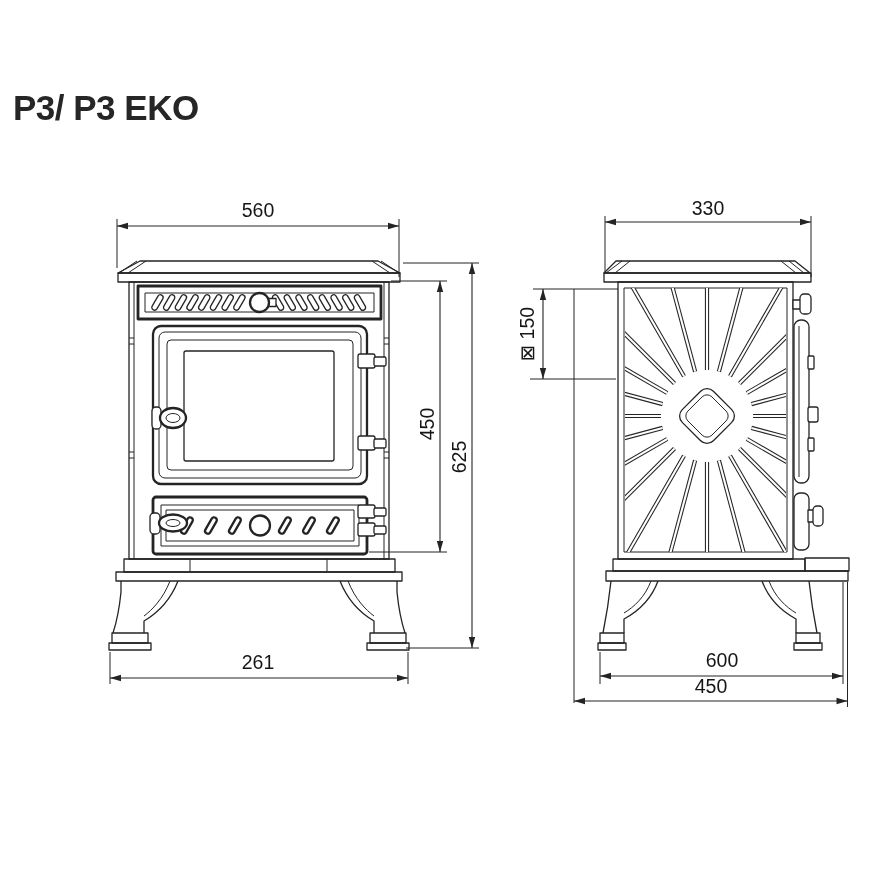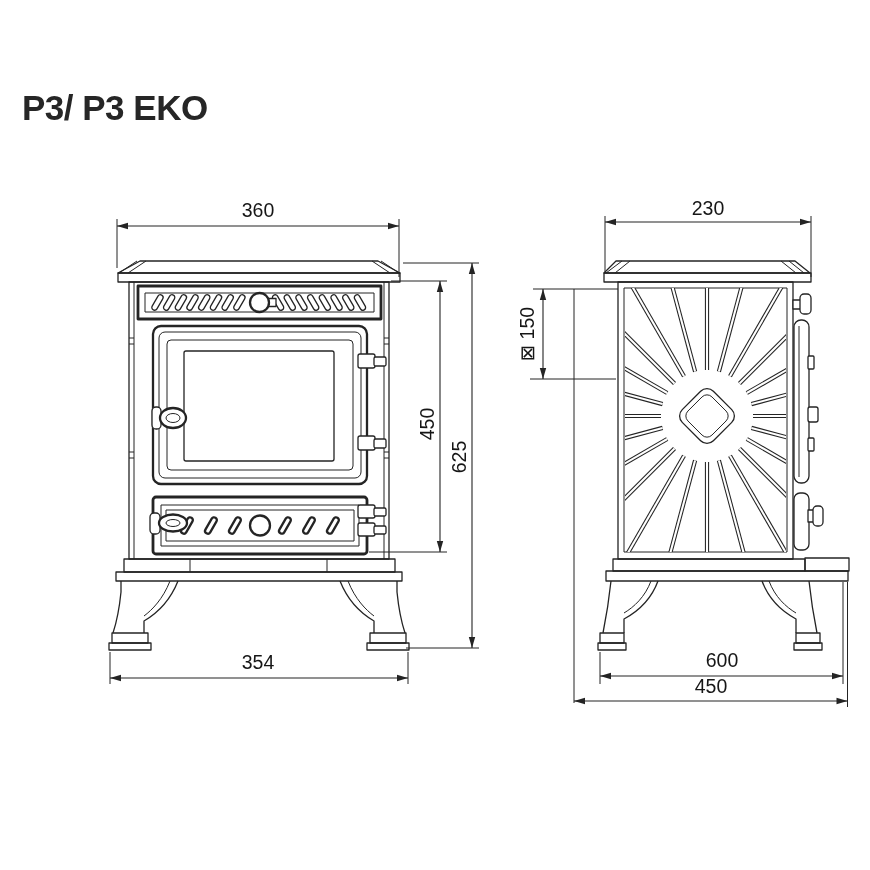"P3/ P3 EKO" .title { left: 22px -> 13px }
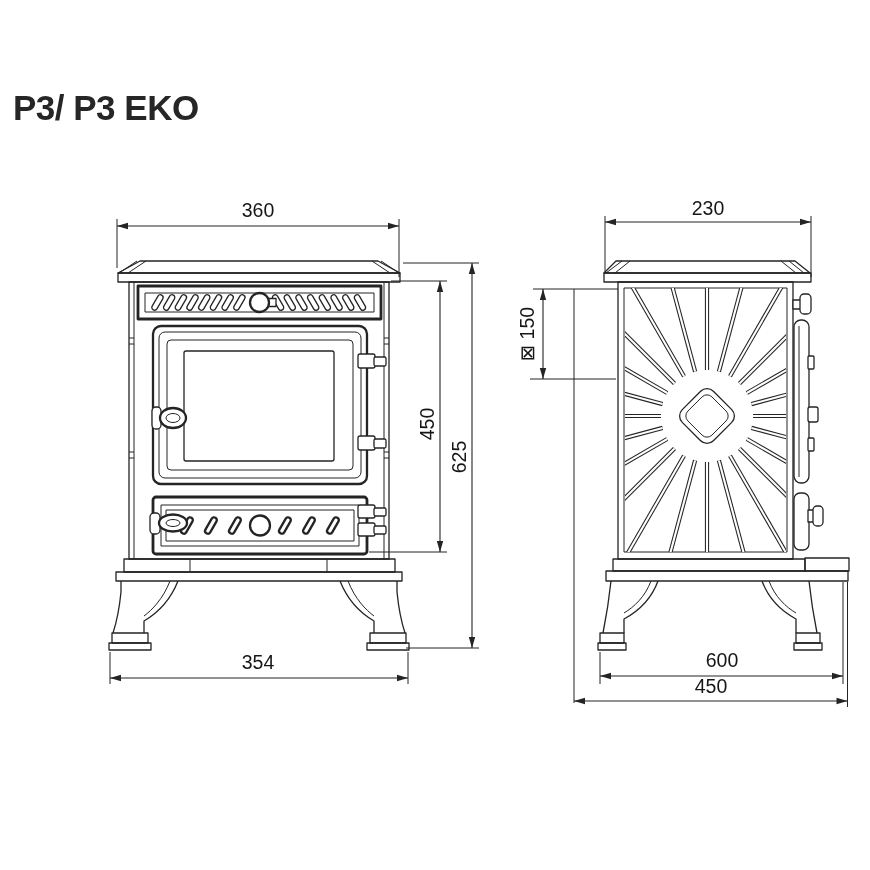"360" span.dim { text: 360 -> 560 }
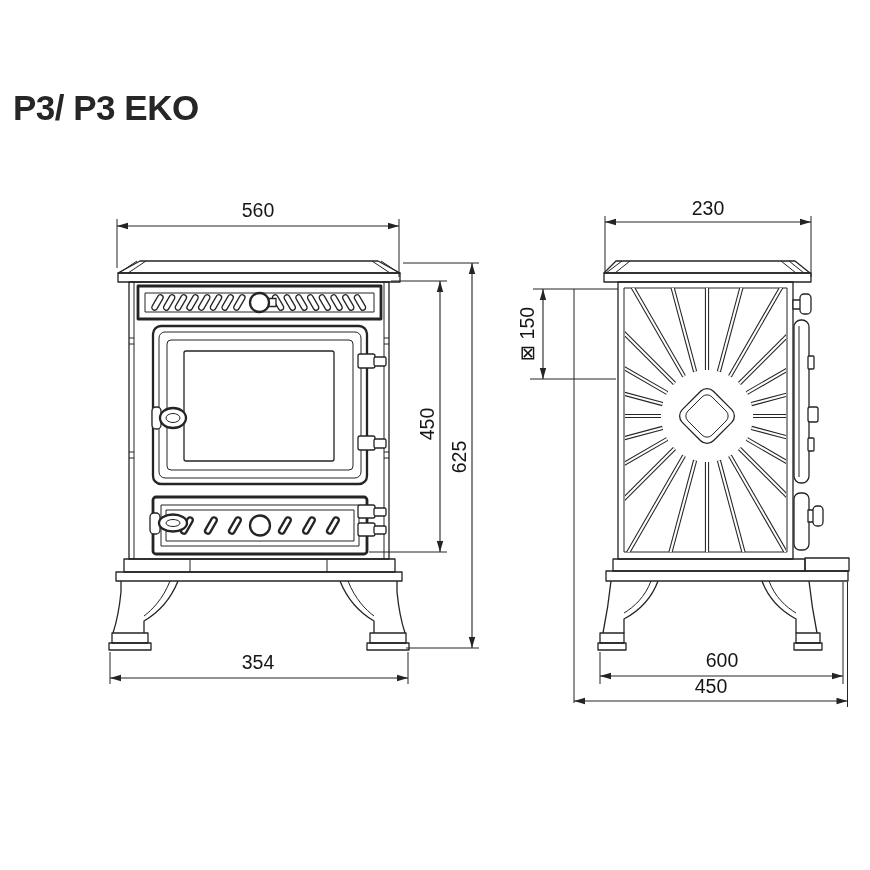"230" span.dim { text: 230 -> 330 }
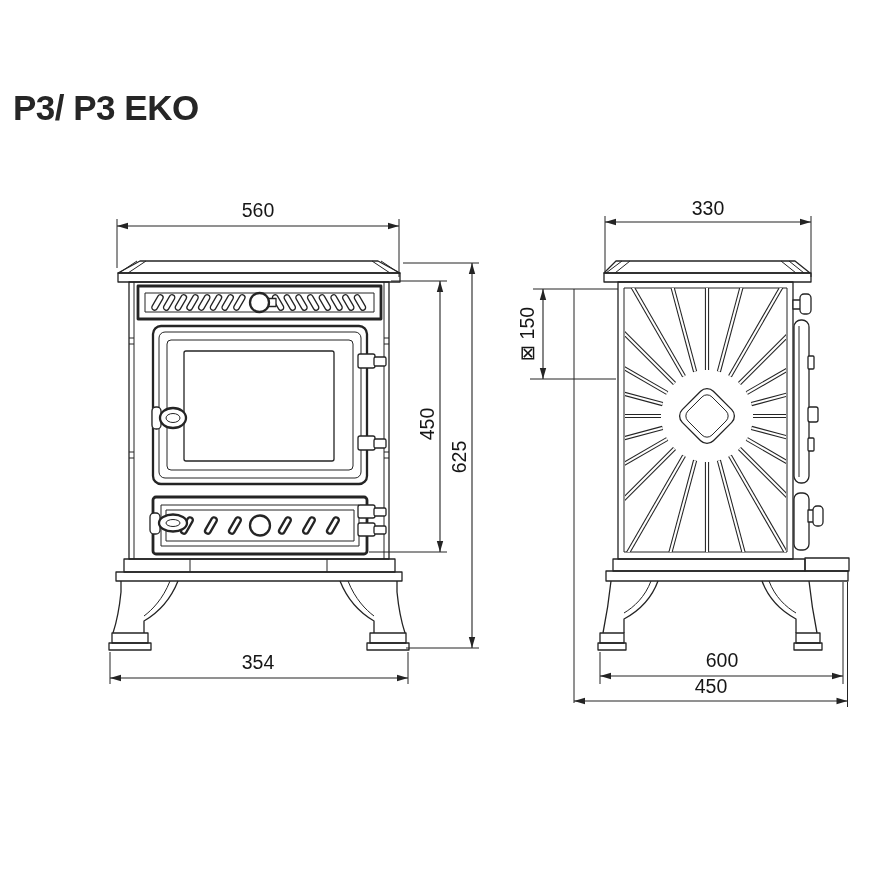"354" span.dim { text: 354 -> 261 }
